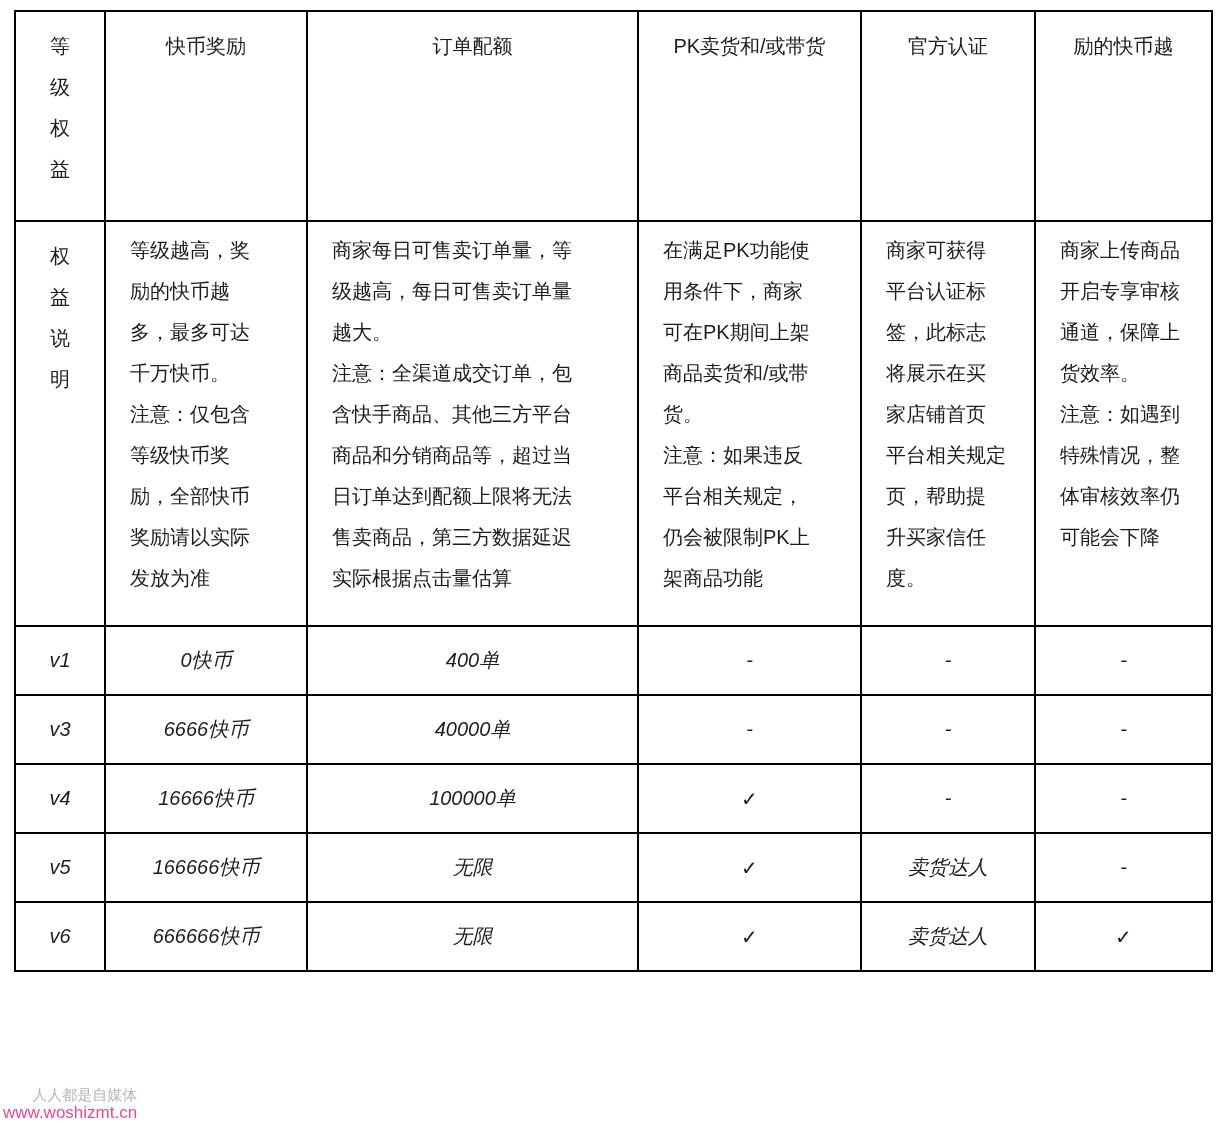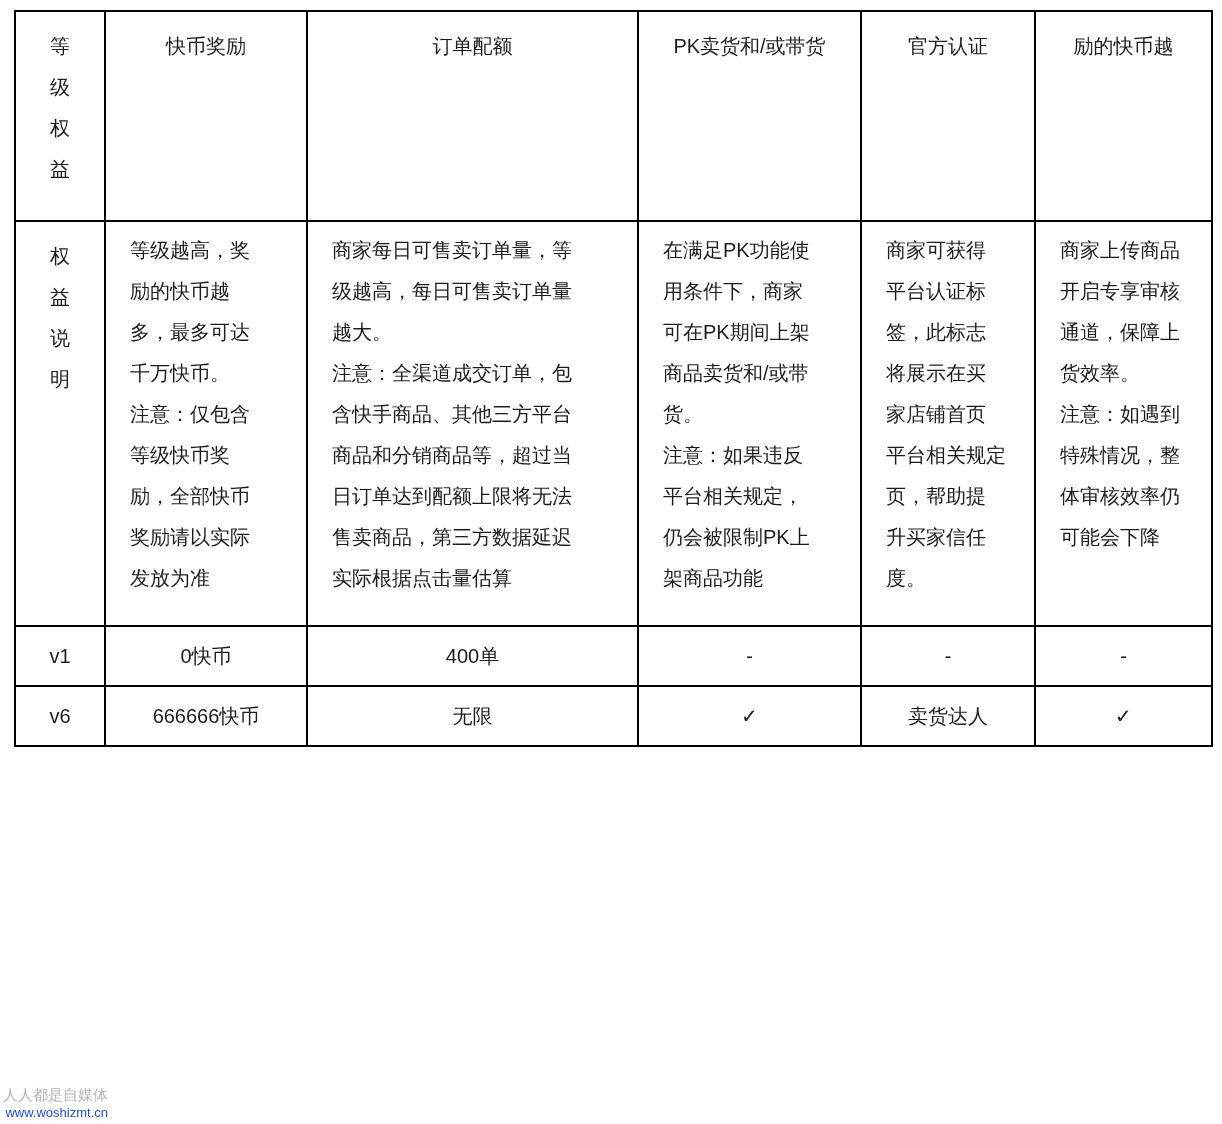"v1" tr.data-row { font-style: none -> italic; height: 60px -> 69px }
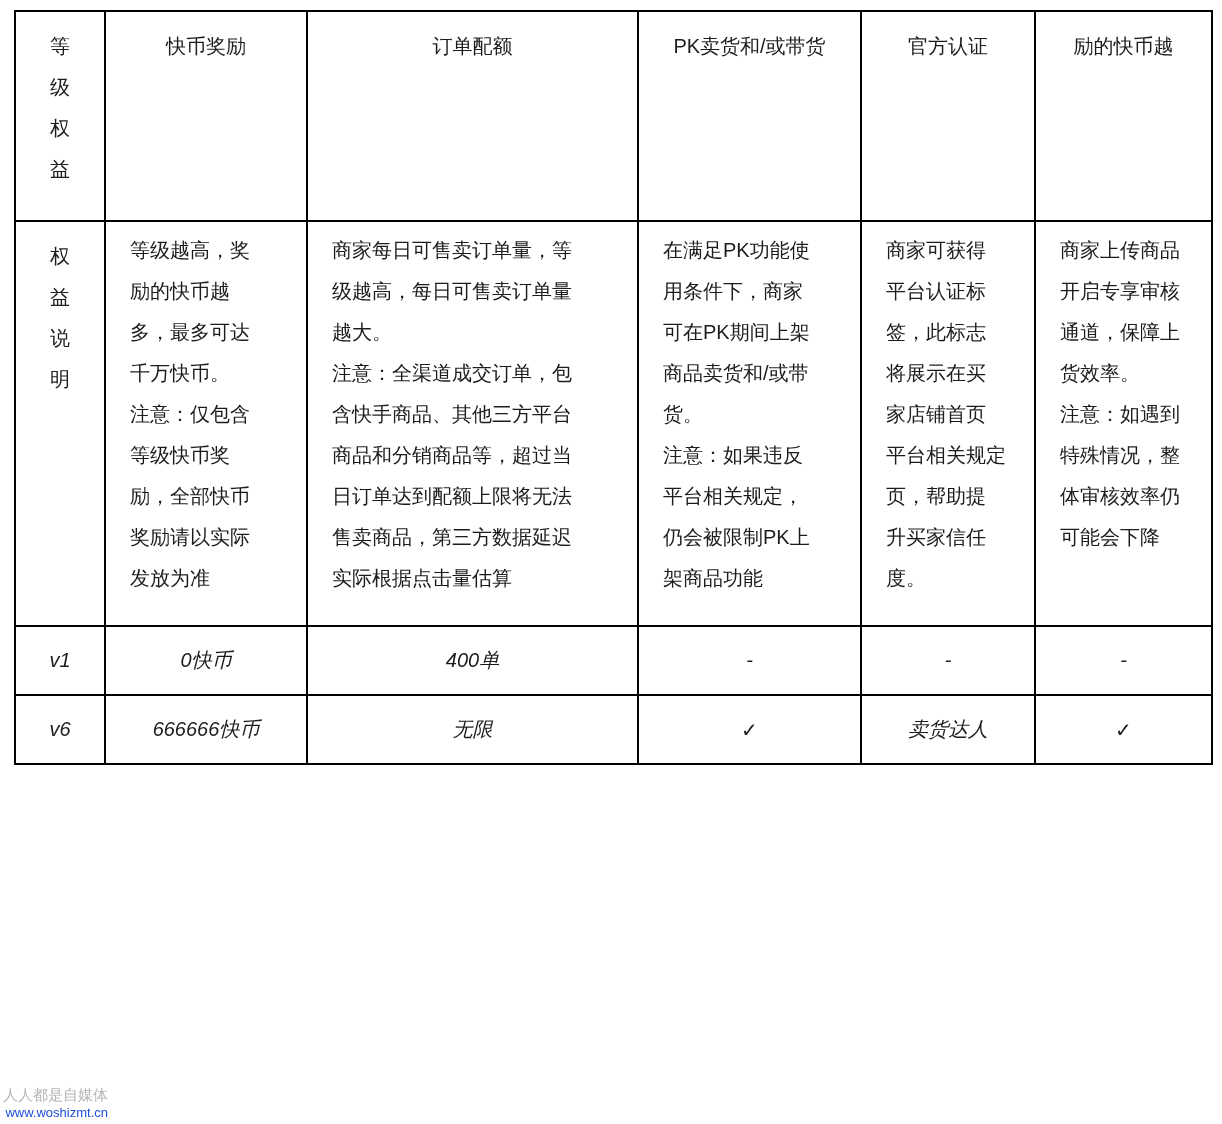"v3" tr.data-row { html: none -> <tr> <td>v3</td> <td>6666快币</td> <td>40000单</td> <td>-</td> <td>-</td> <td>-</td> </tr> }
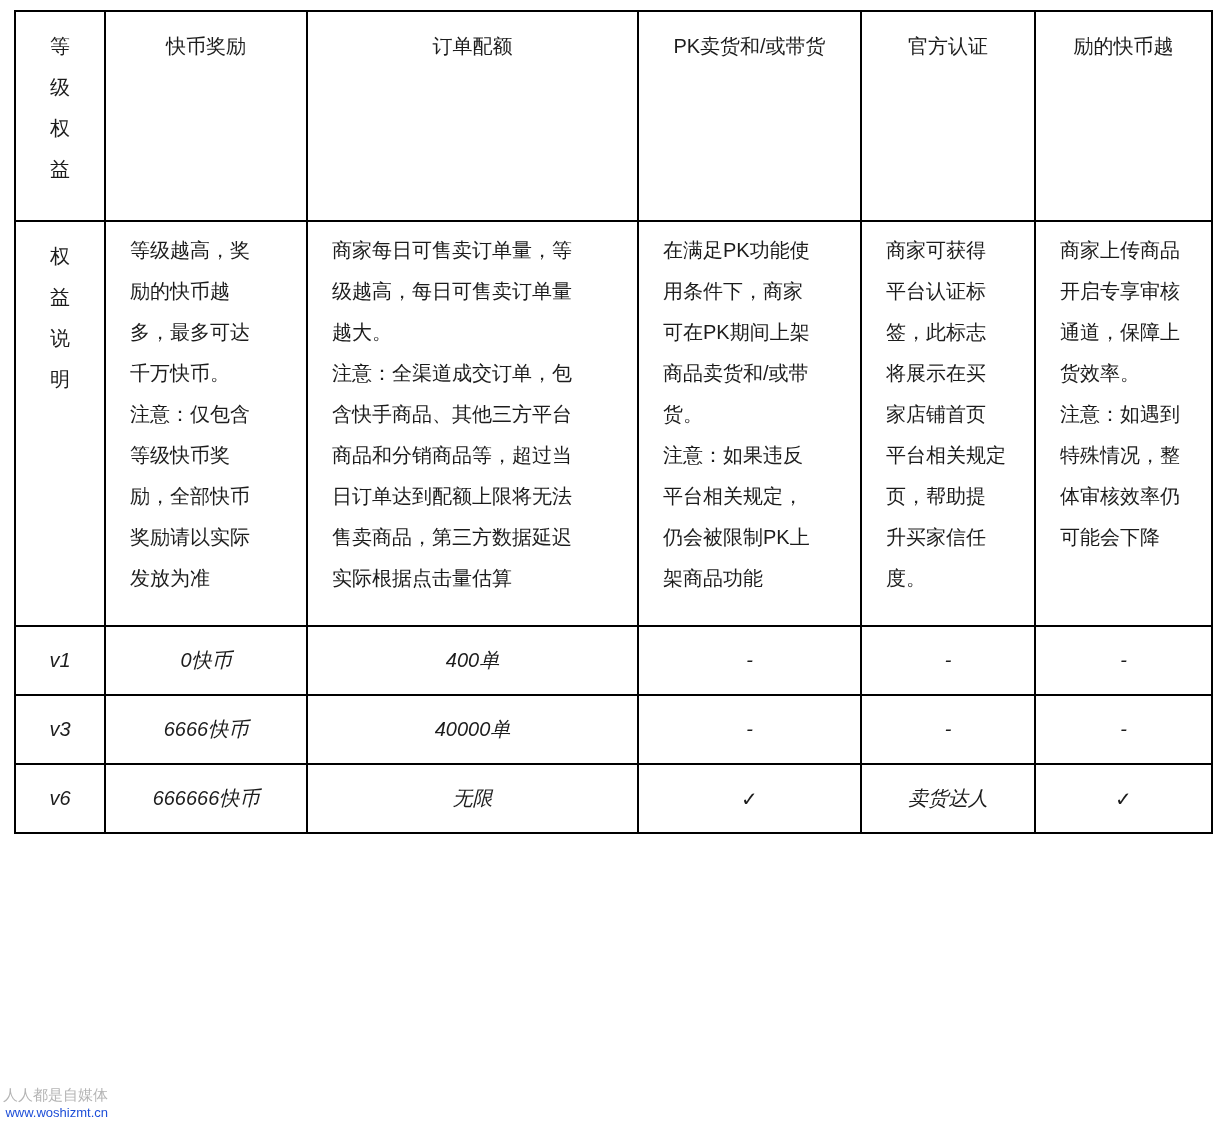"v4" tr.data-row { html: none -> <tr> <td>v4</td> <td>16666快币</td> <td>100000单</td> <td>✓</td> <td>-</td> <td>-</td> </tr> }
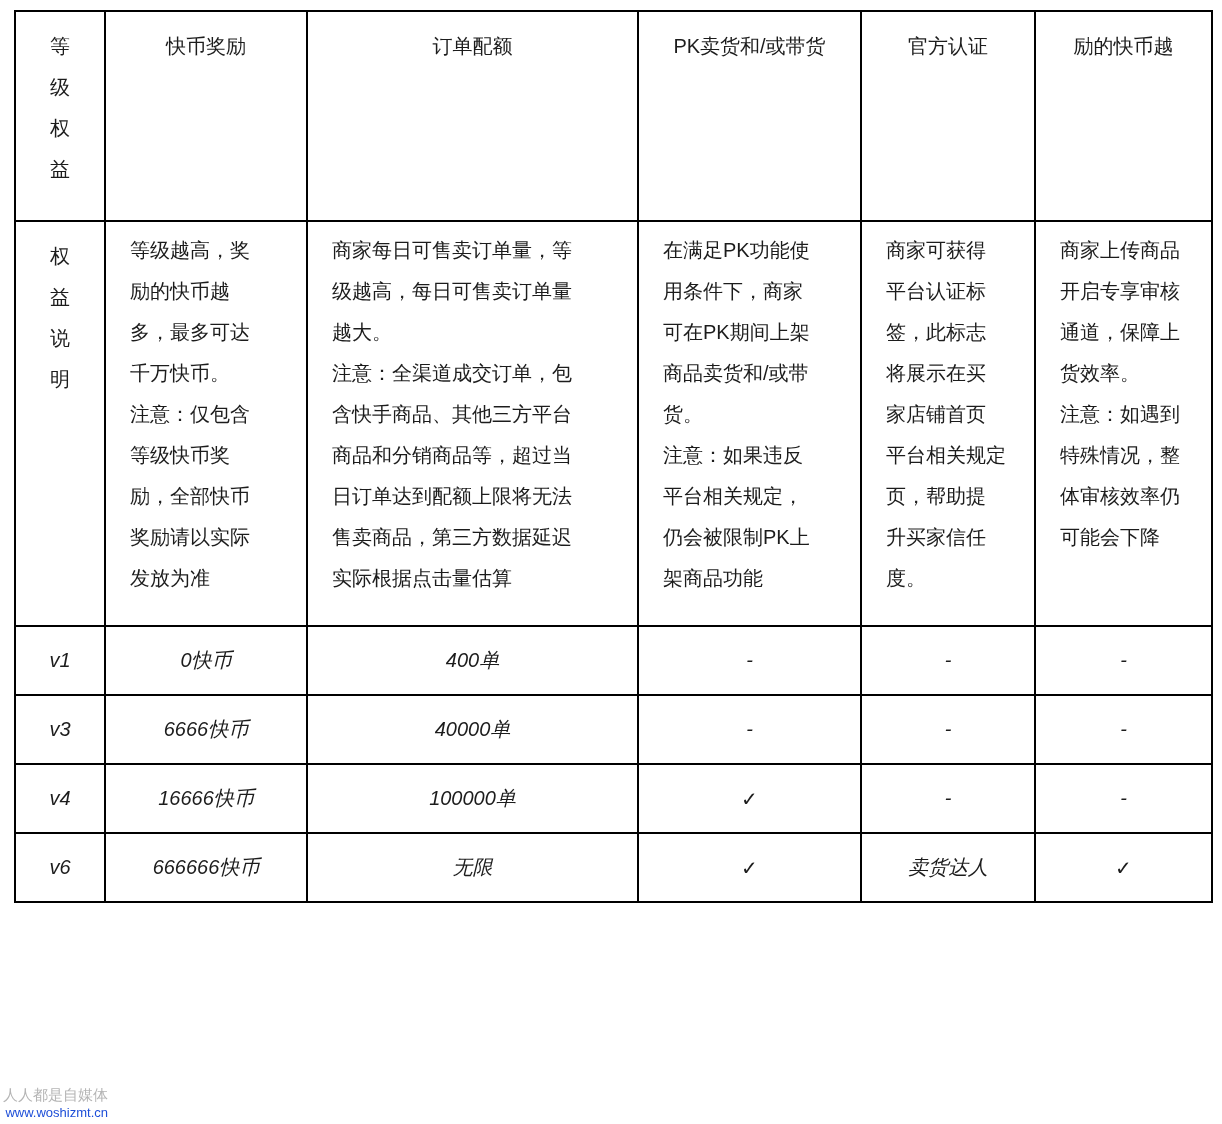"v5" tr.data-row { html: none -> <tr> <td>v5</td> <td>166666快币</td> <td>无限</td> <td>✓</td> <td>卖货达人</td> <td>-</td> </tr> }
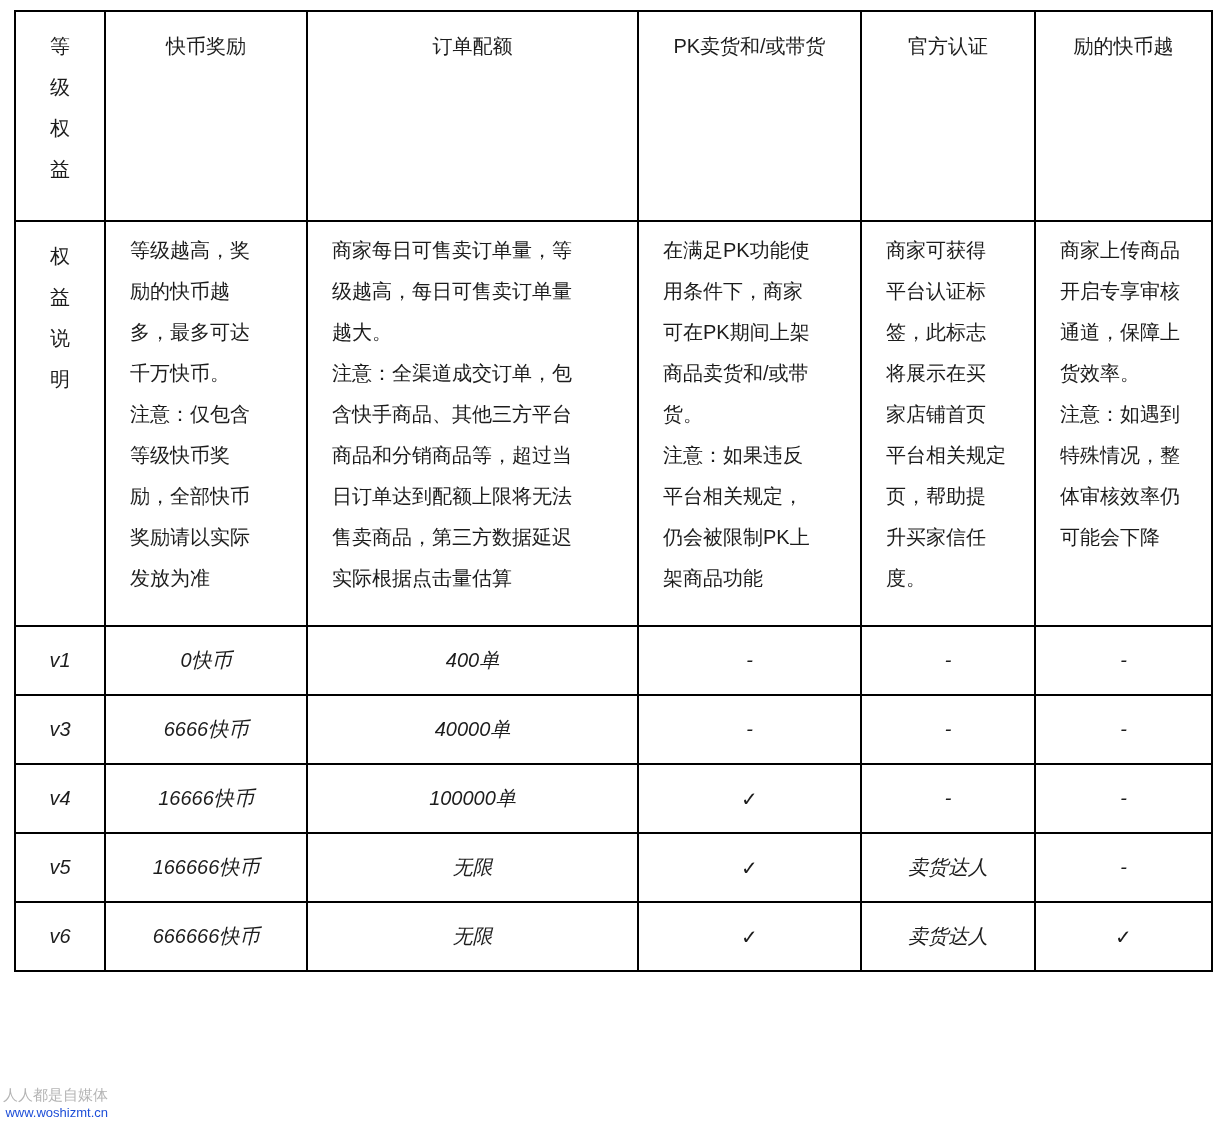"www.woshizmt.cn" .watermark .wm-line2 { color: #1d4ed8 -> #ec4899; font-size: 13px -> 17px }
